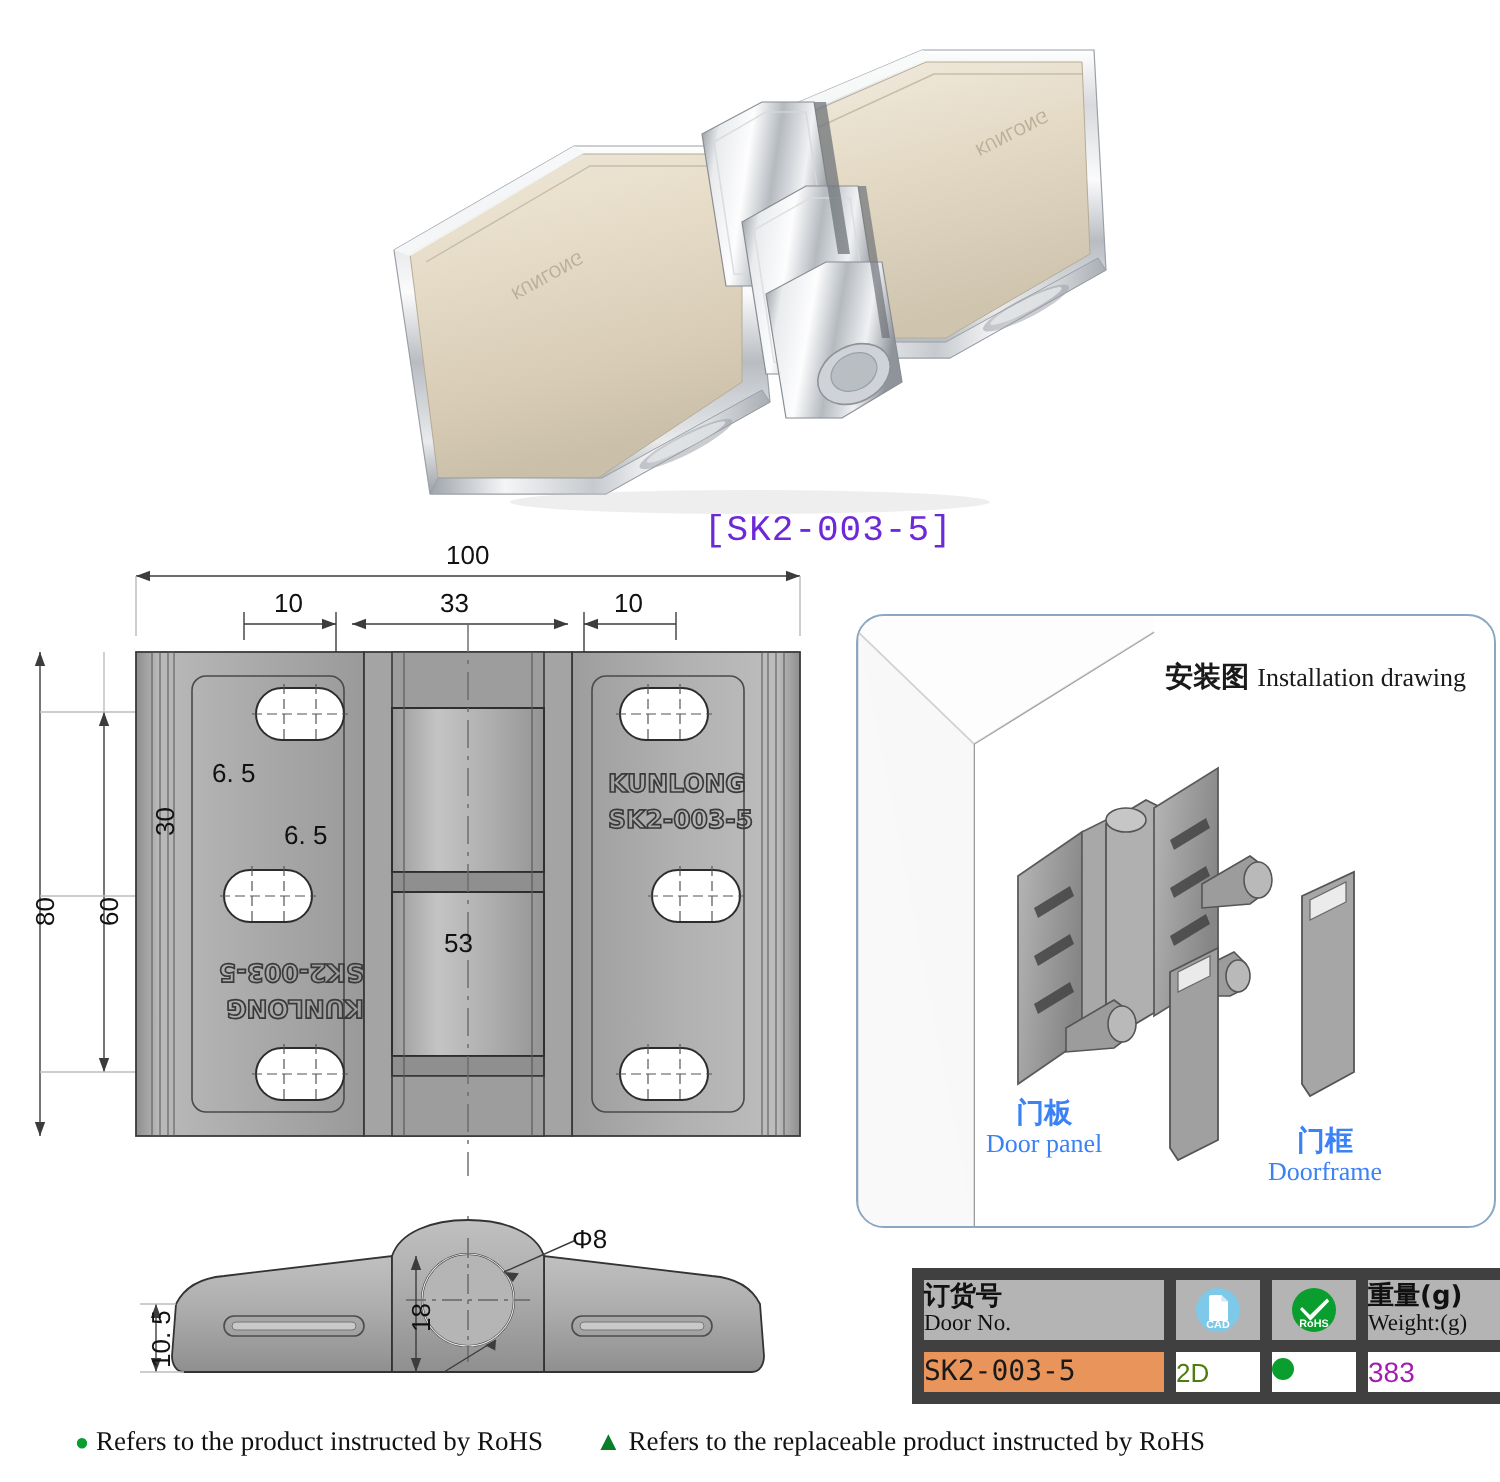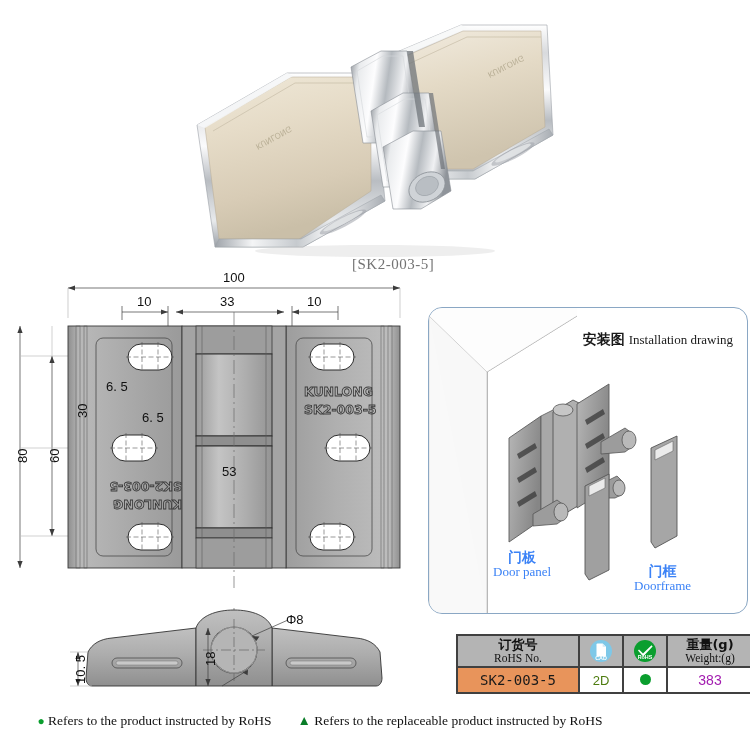"[SK2-003-5]" .model-label { color: #737373 -> #6d28d9; font-family: Liberation Serif, serif -> Liberation Mono, monospace; font-size: 15px -> 18px }
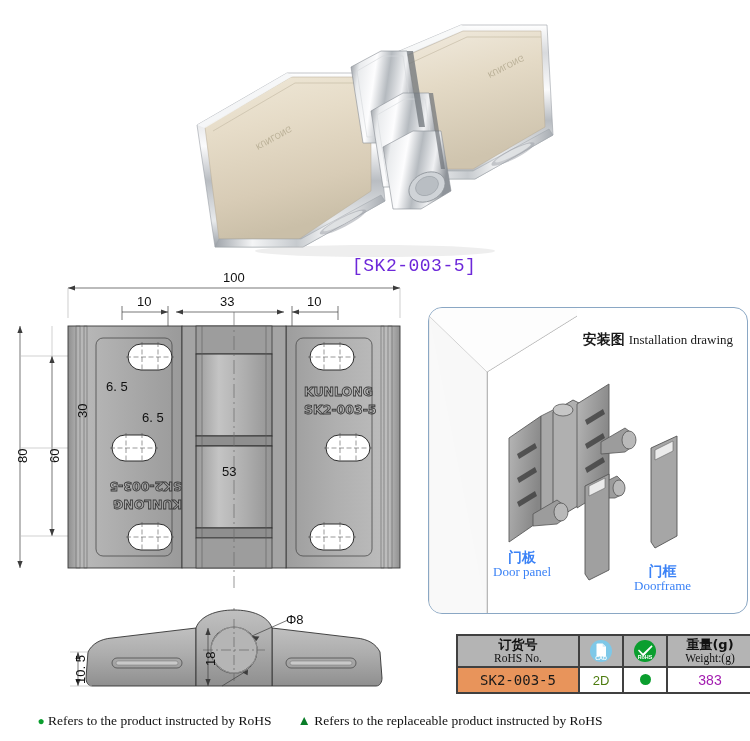"订货号" table.spec-t td { border: 2px solid #404040 -> 6px solid #404040; text-align: center -> left }
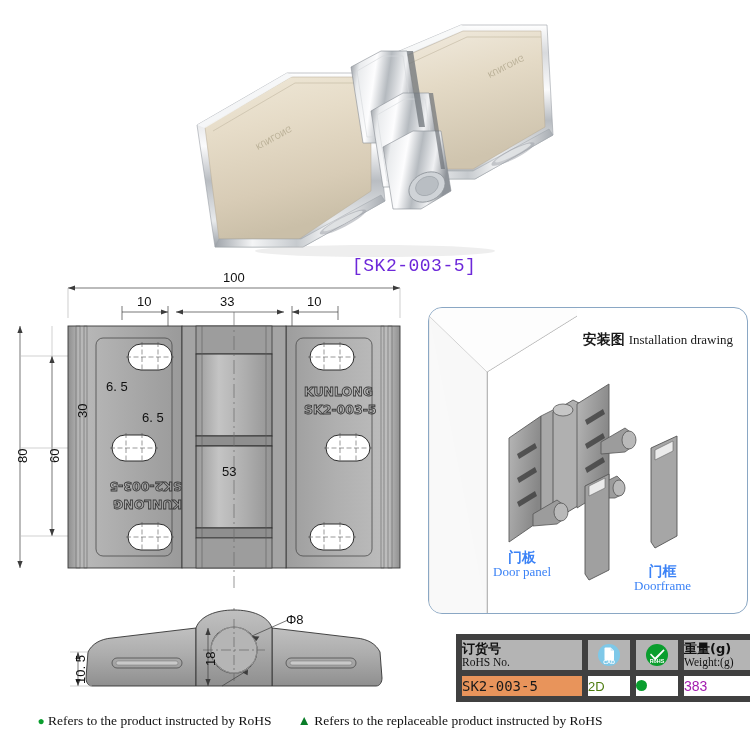"RoHS No." span.en { text: RoHS -> Door }
